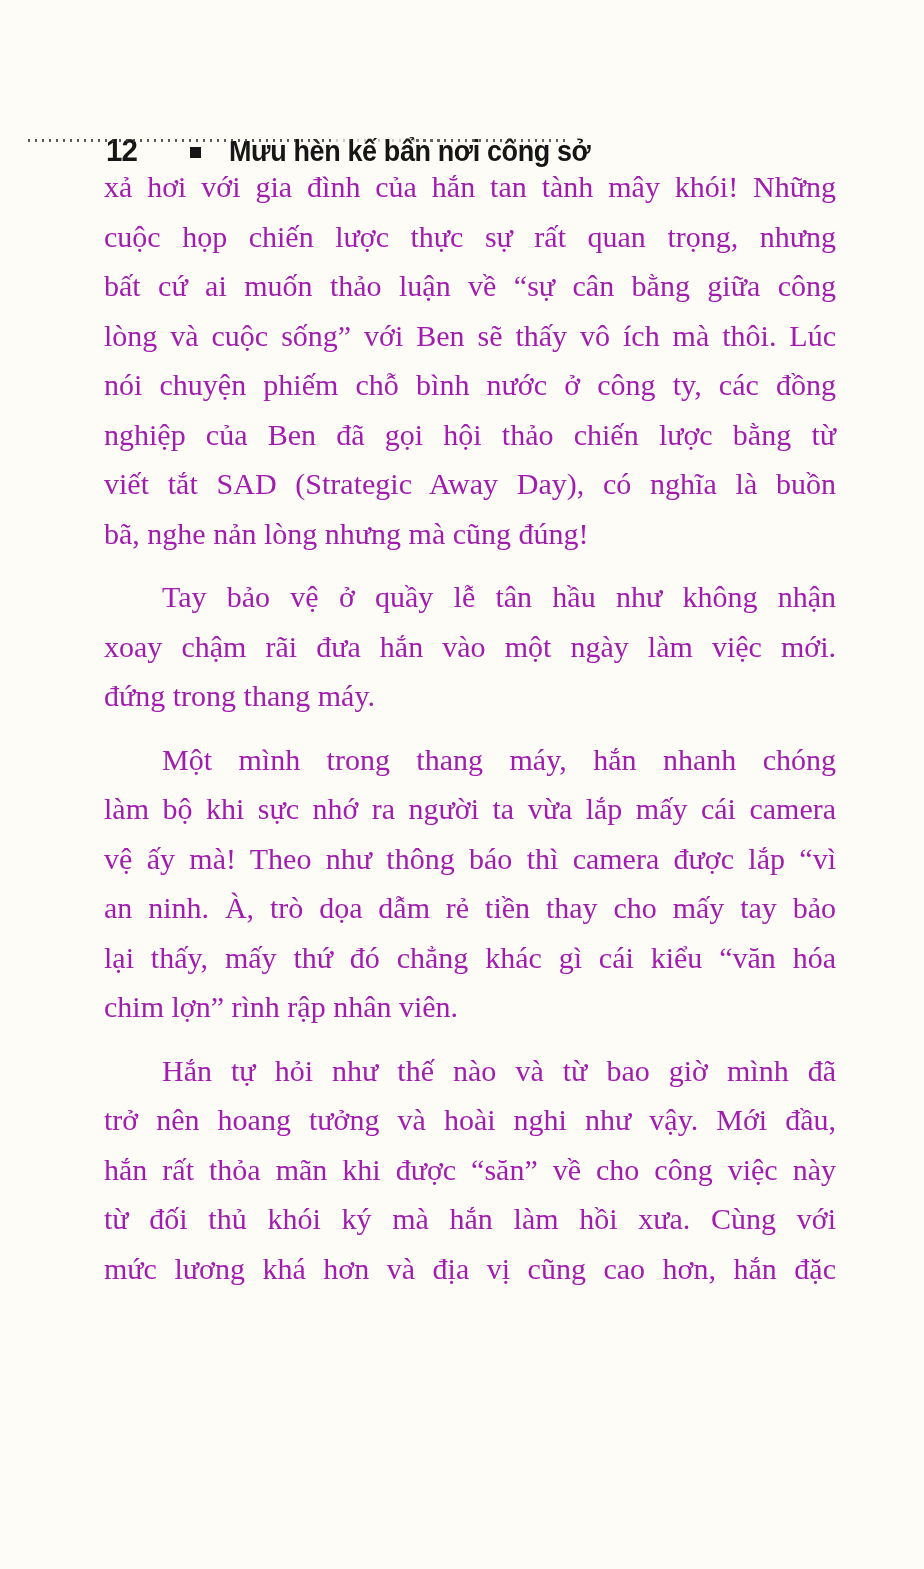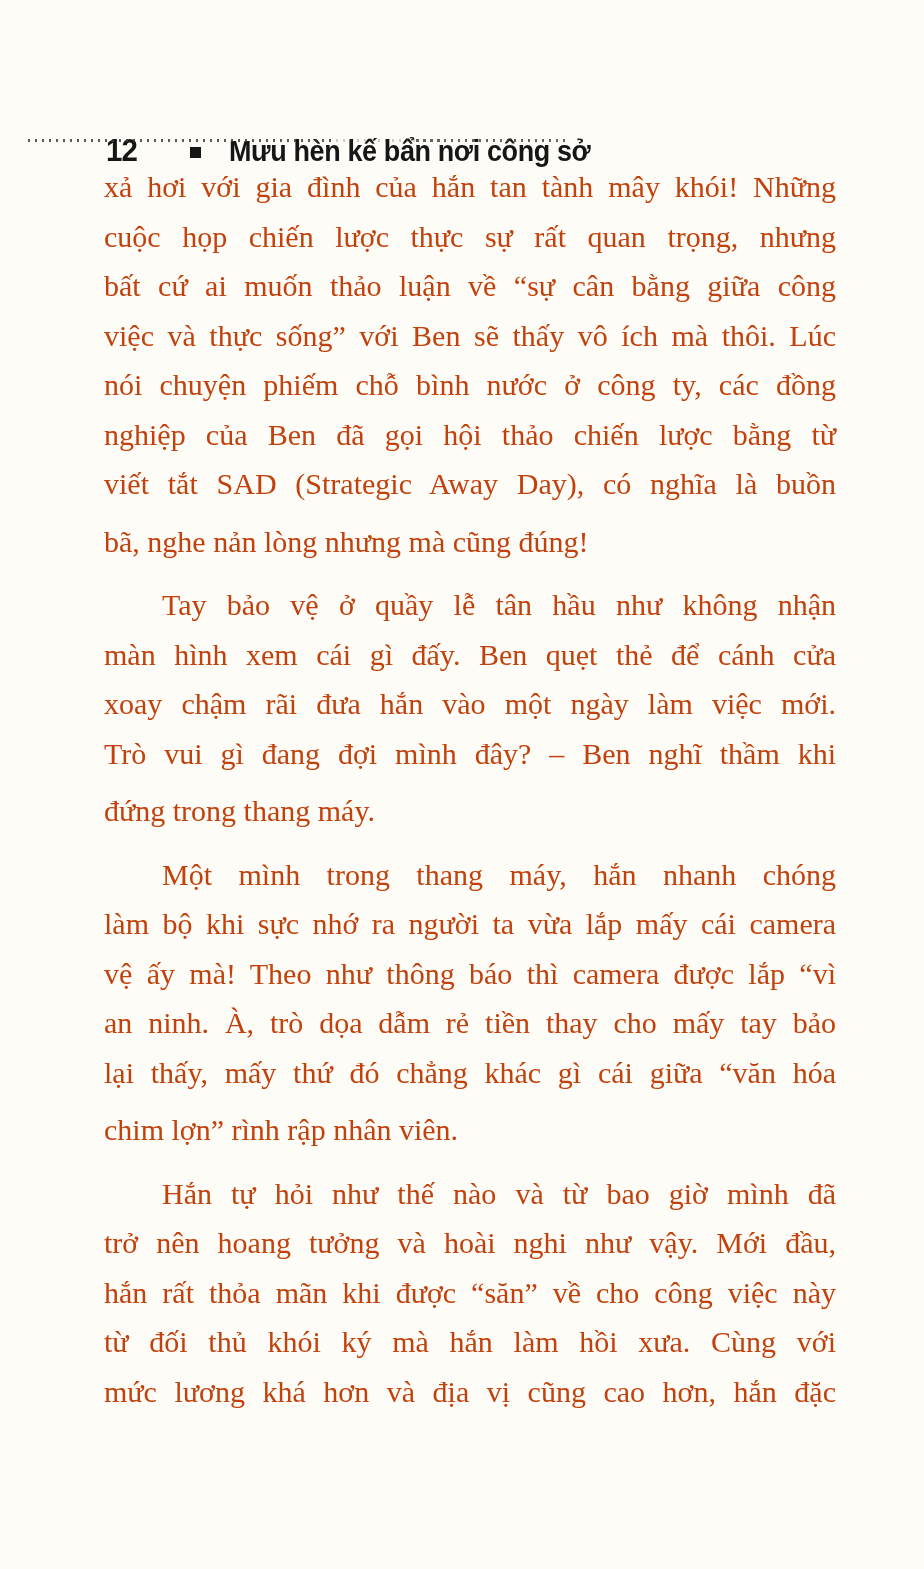"xả hơi với gia đình" .body-text { color: #c2410c -> #a21caf }
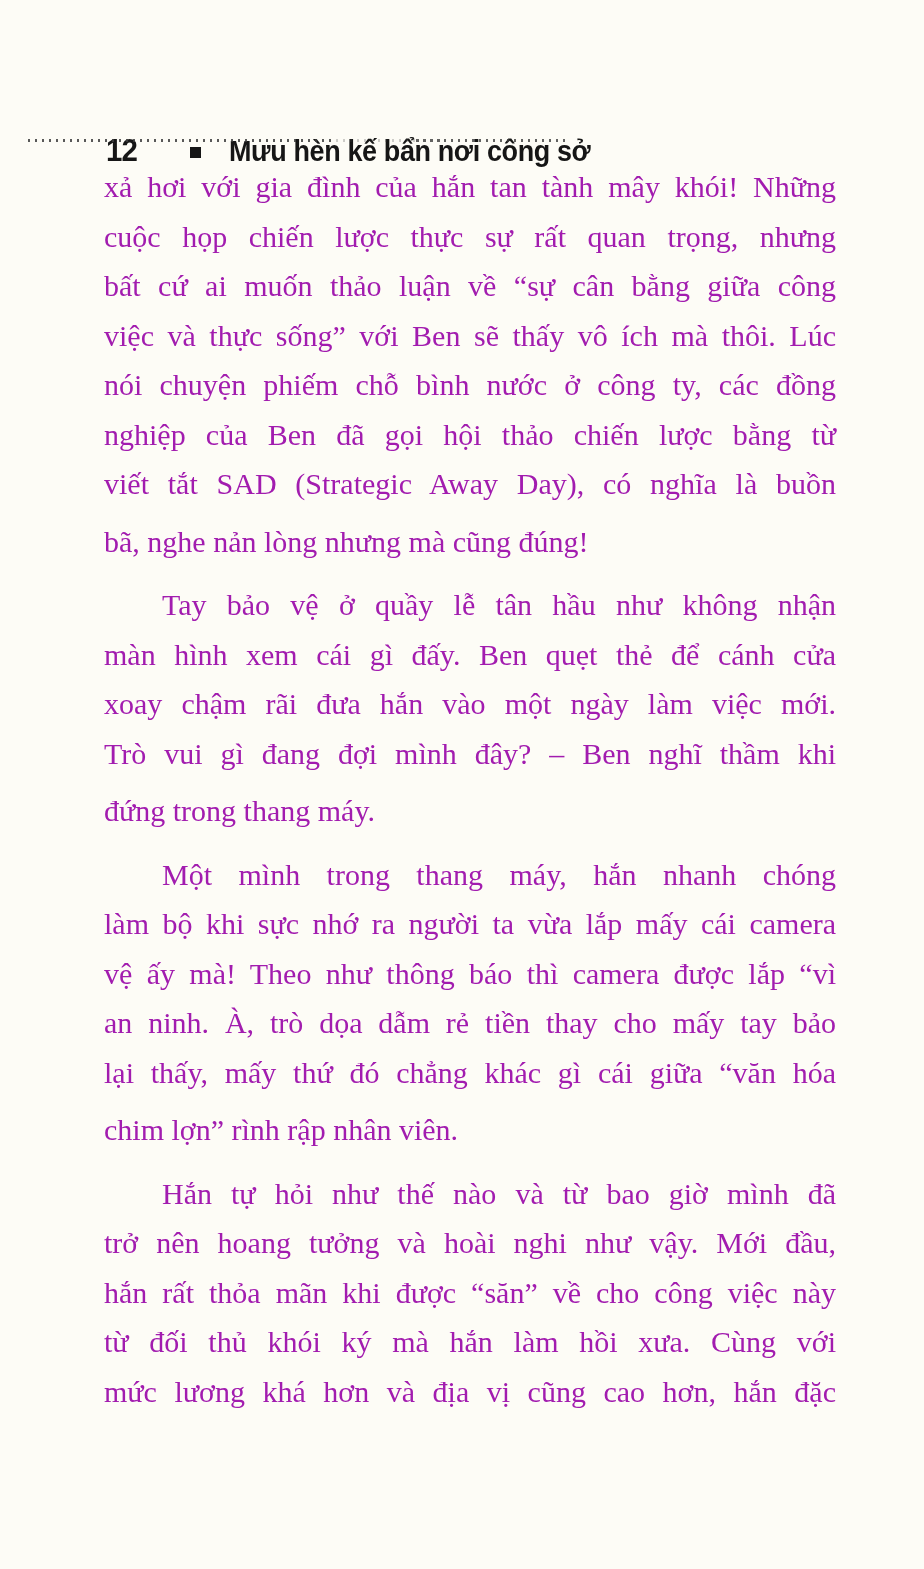"việc và thực sống” với" div.line { text: việc và thực -> lòng và cuộc }
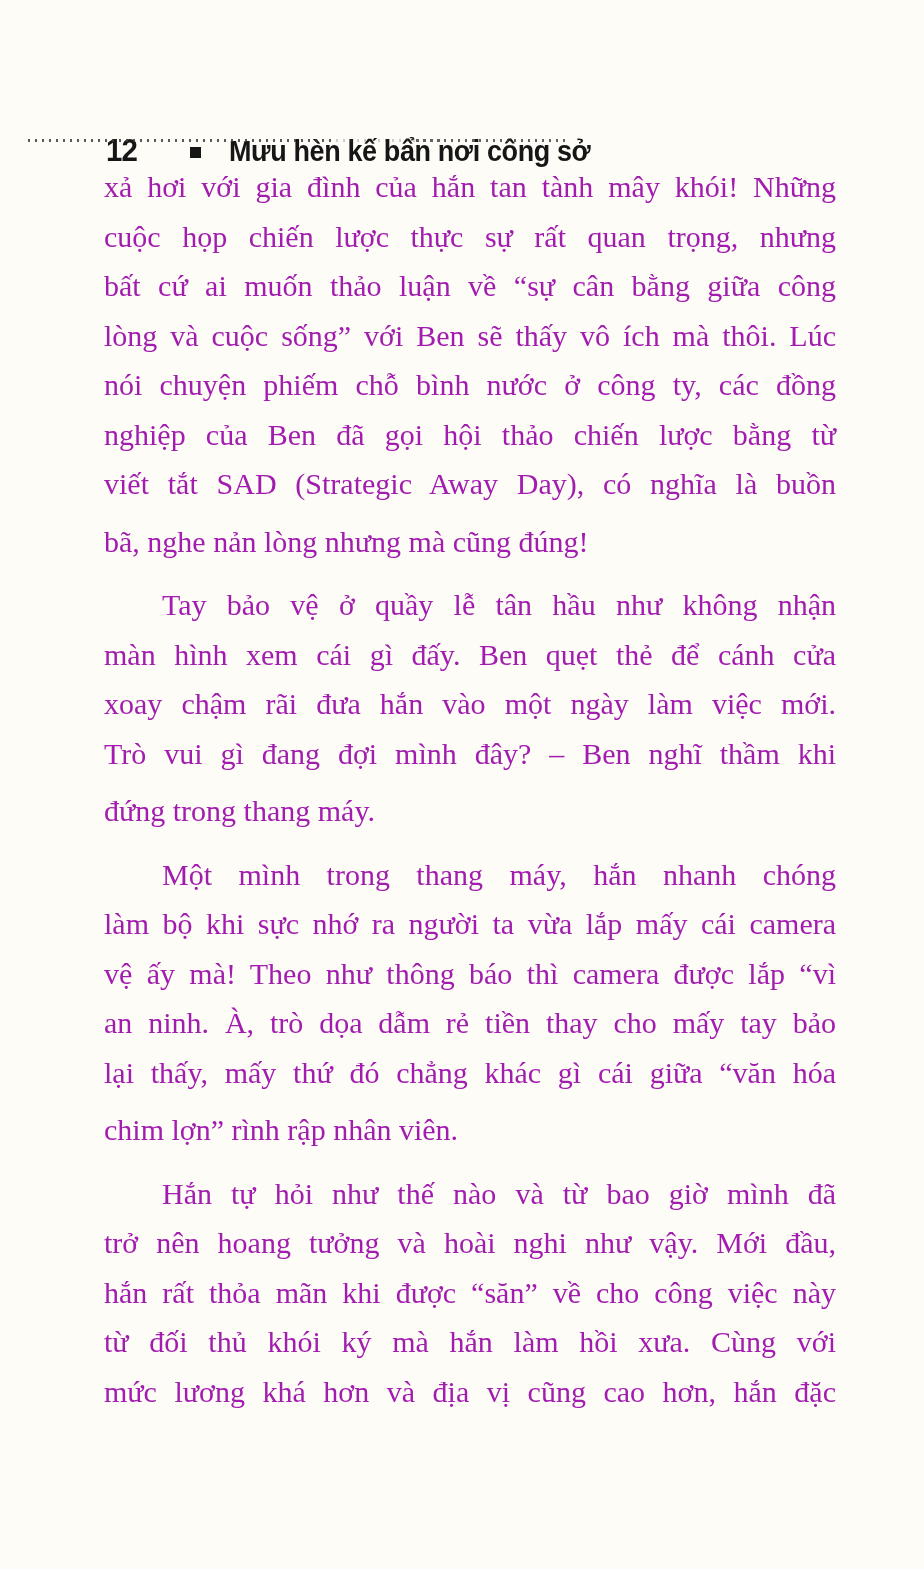"bã, nghe nản lòng nhưng" .line.last { margin-top: 8px -> none }
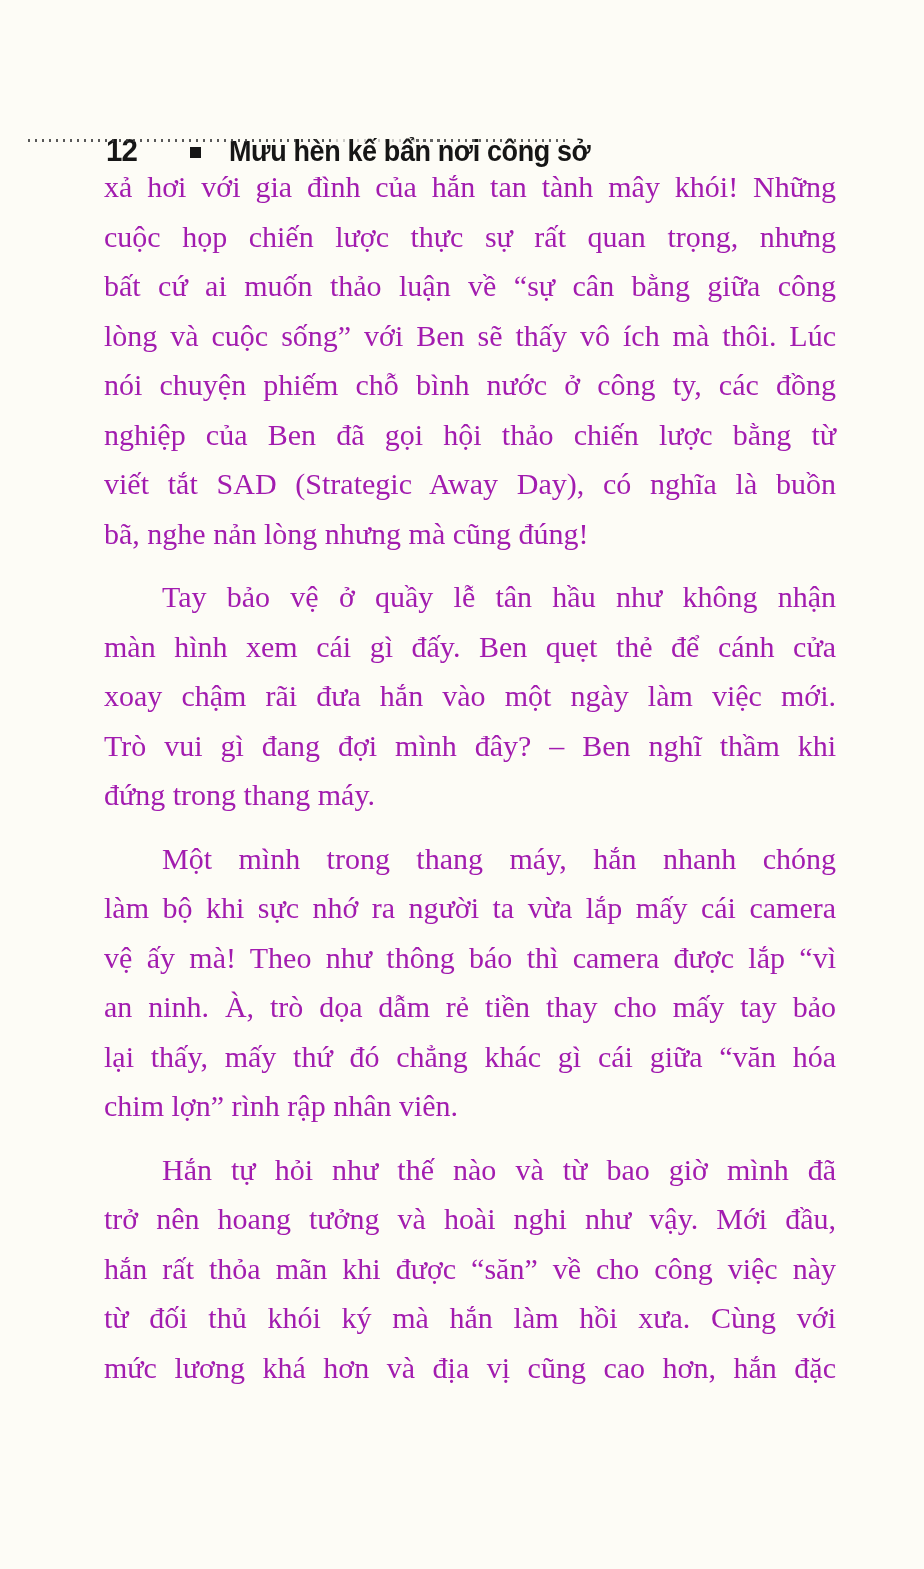"màn hình xem cái gì" div.line { html: <div>màn hình xem cái gì đấy. Ben quẹt thẻ để cánh cửa</div> -> none }
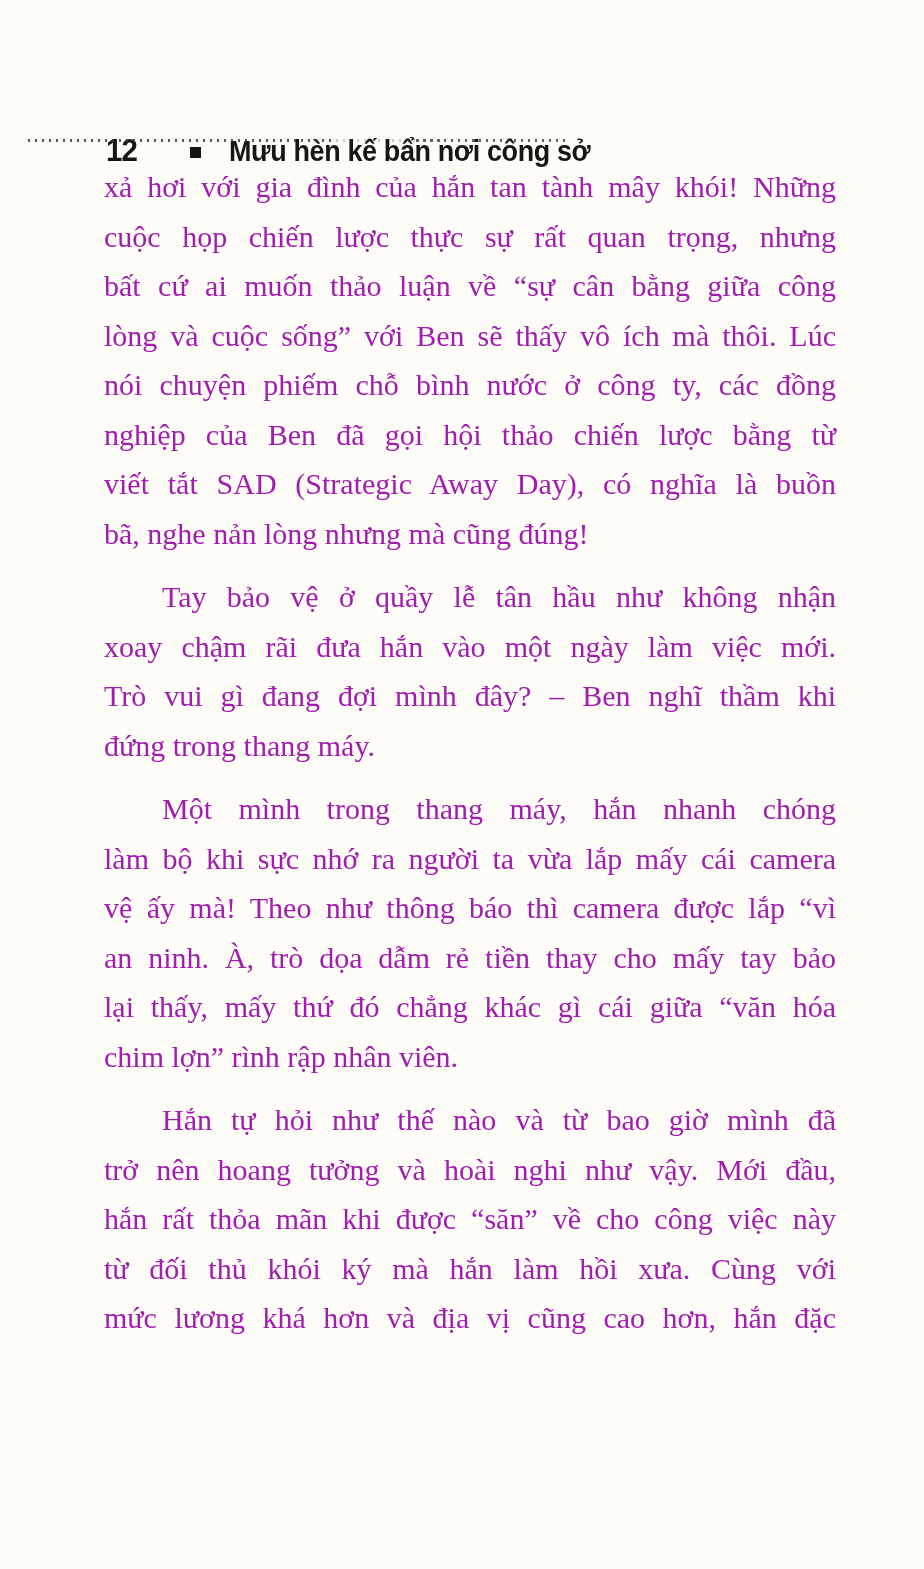"Trò vui gì đang đợi" div.line { html: <div>Trò vui gì đang đợi mình đây? – Ben nghĩ thầm khi</div> -> none }
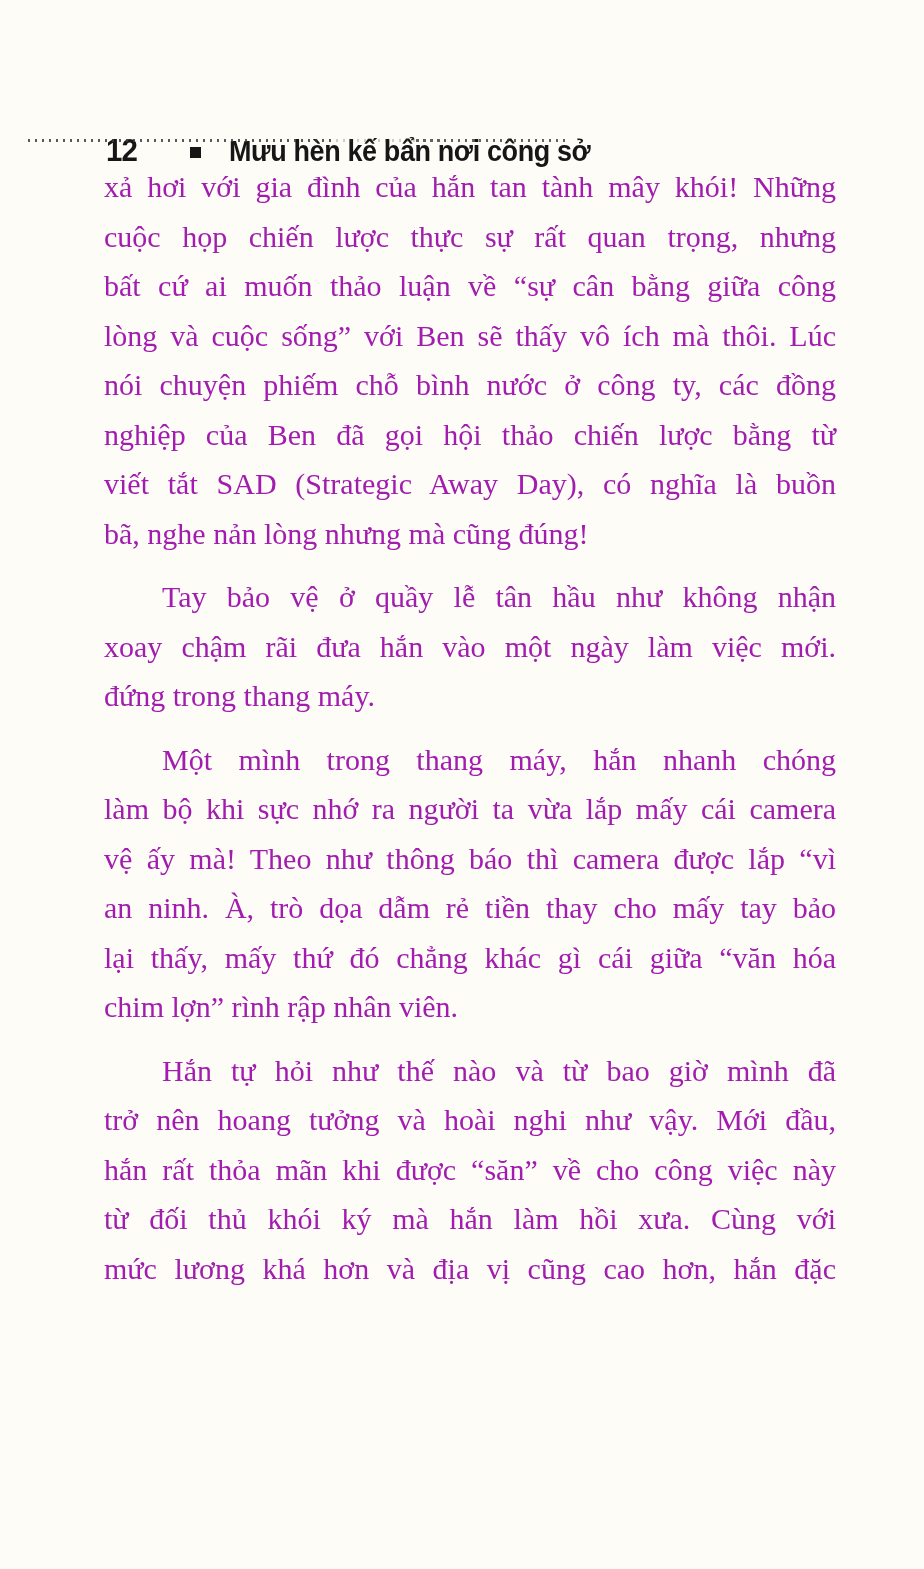"lại thấy, mấy thứ đó" div.line { text: giữa -> kiểu }
